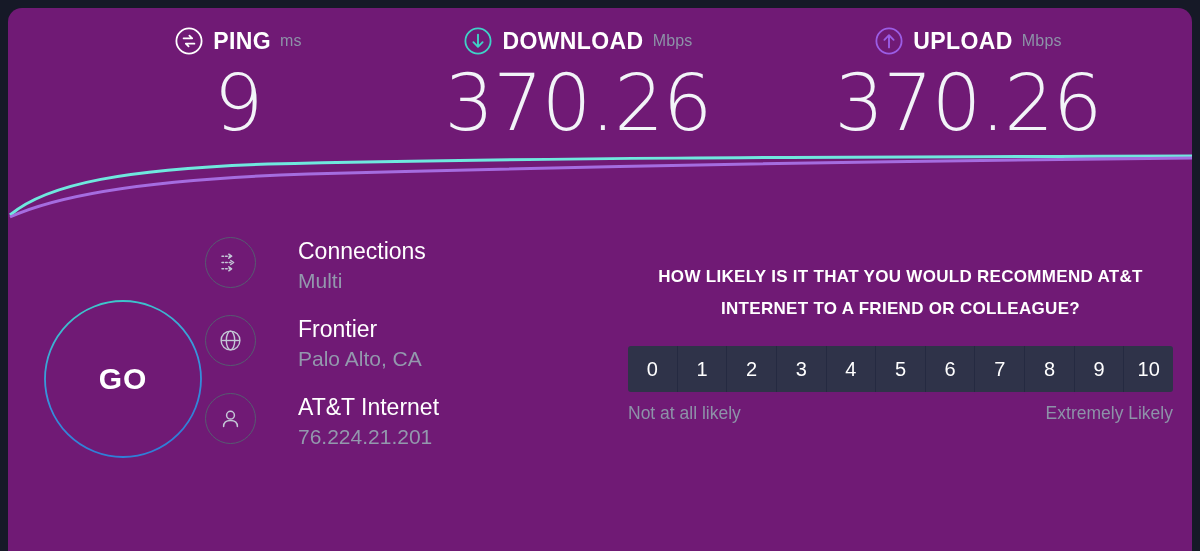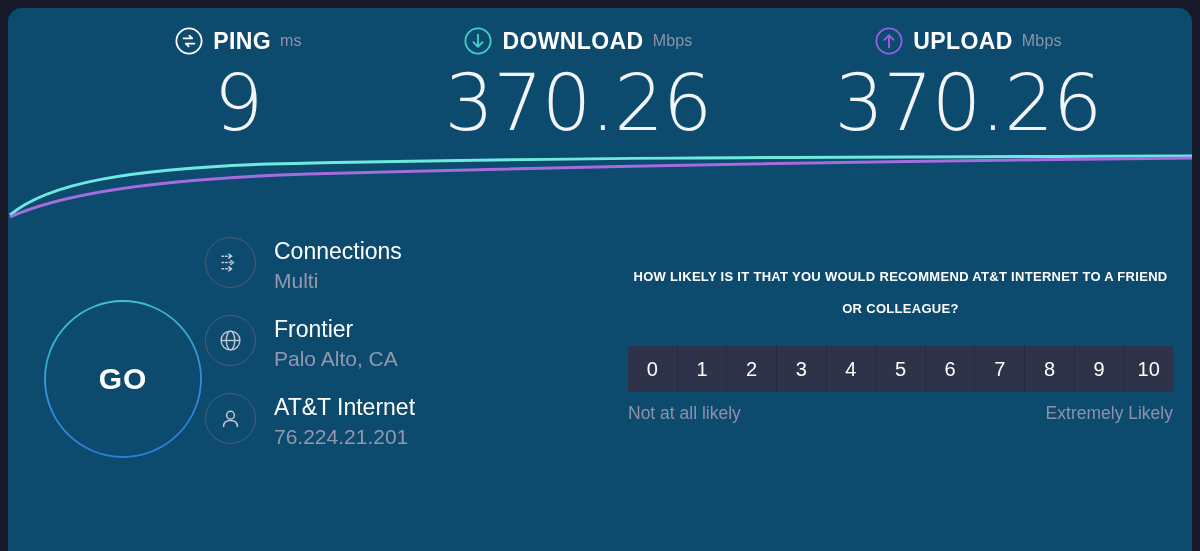"PING" .app { background: #0c4a6e -> #701a75 }
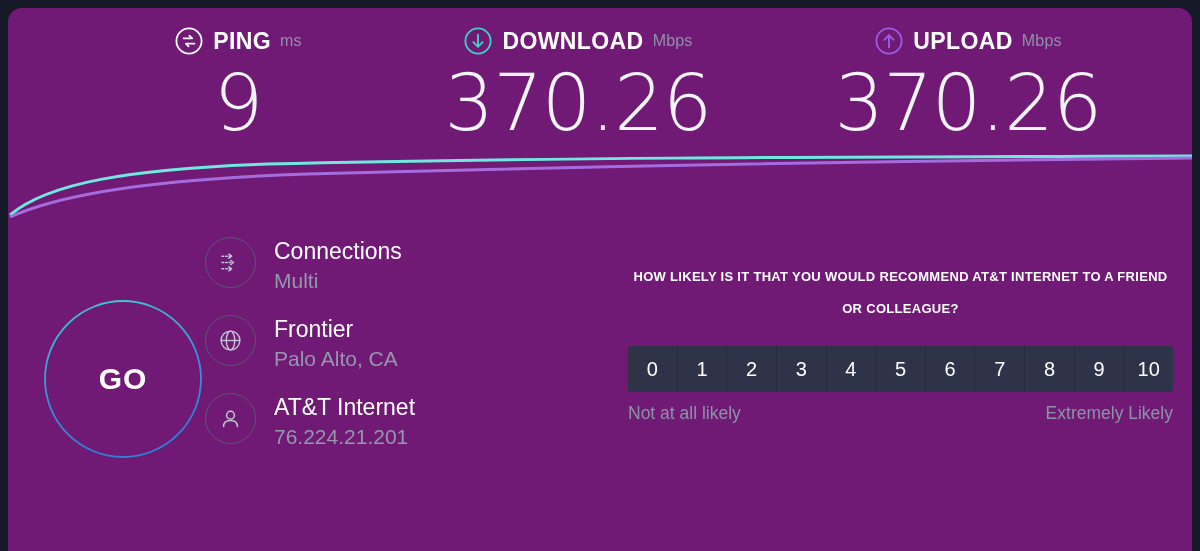"Connections" .info-text { margin-left: none -> 24px }
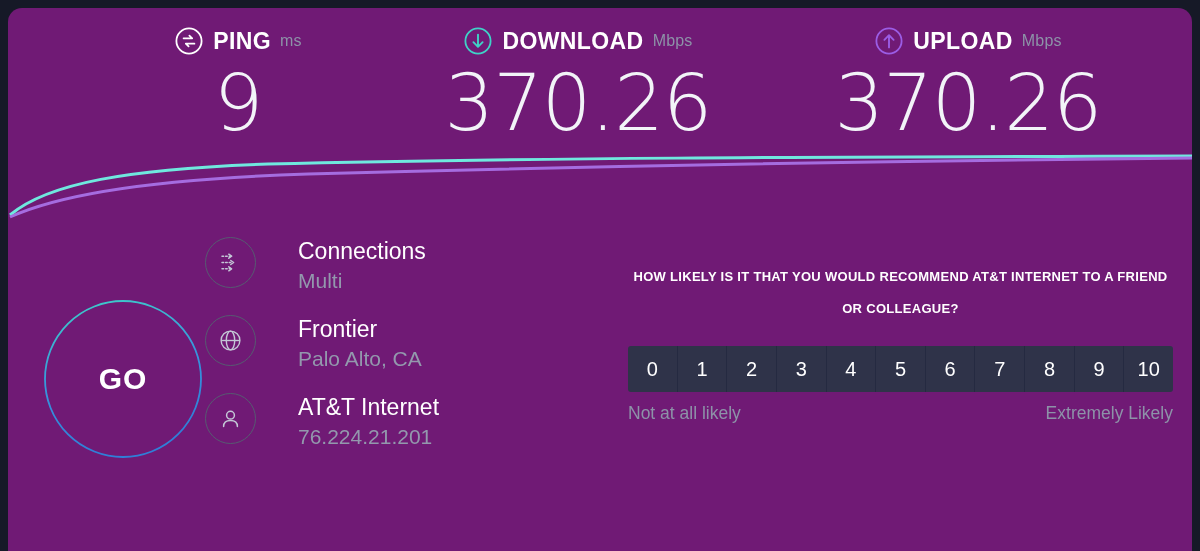"HOW LIKELY IS IT THAT" .survey-q { font-size: 13px -> 17px }
